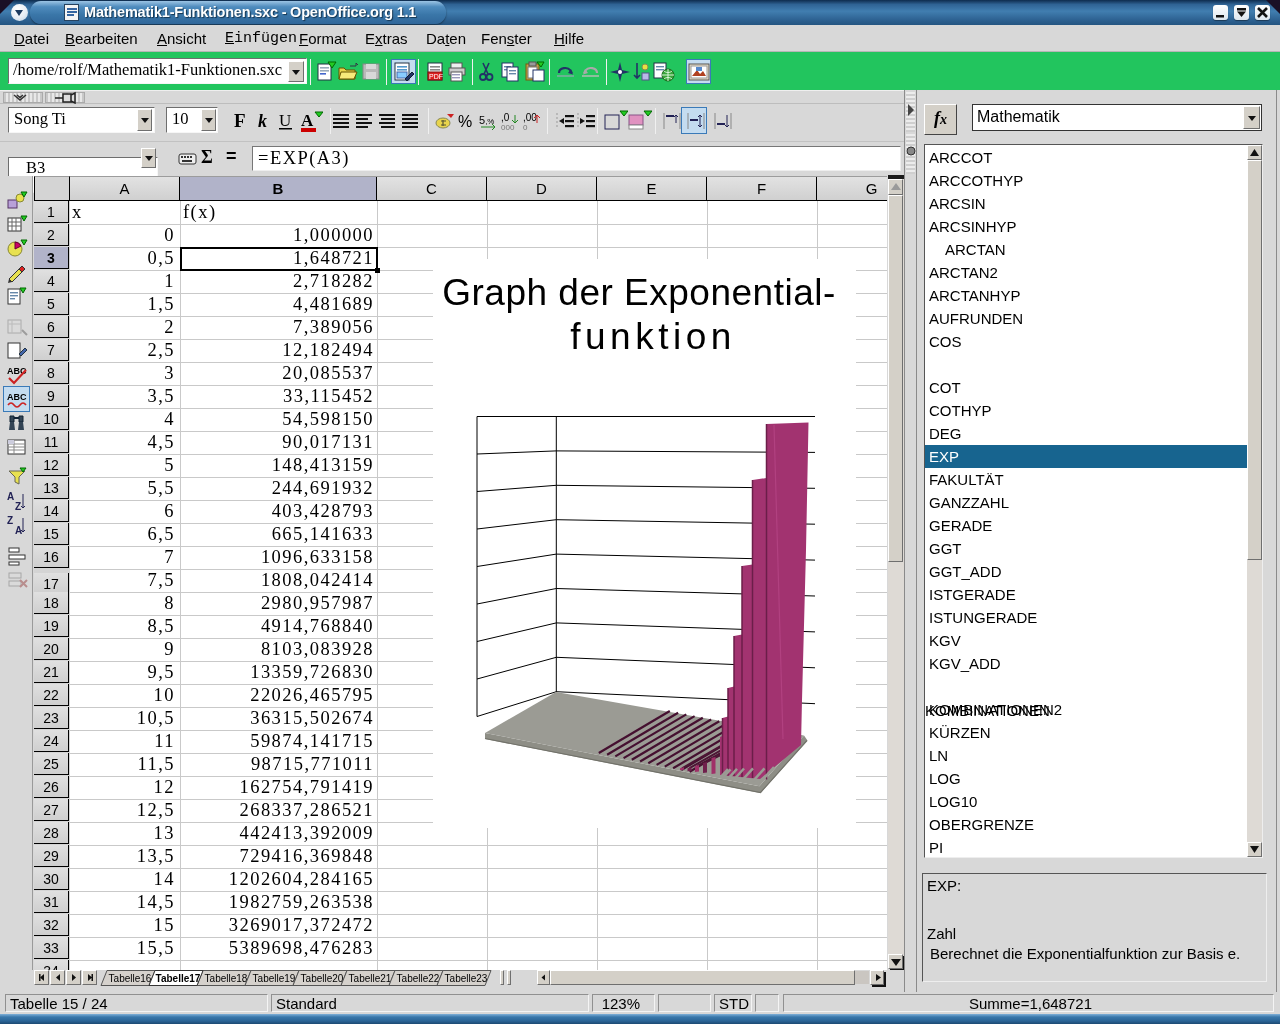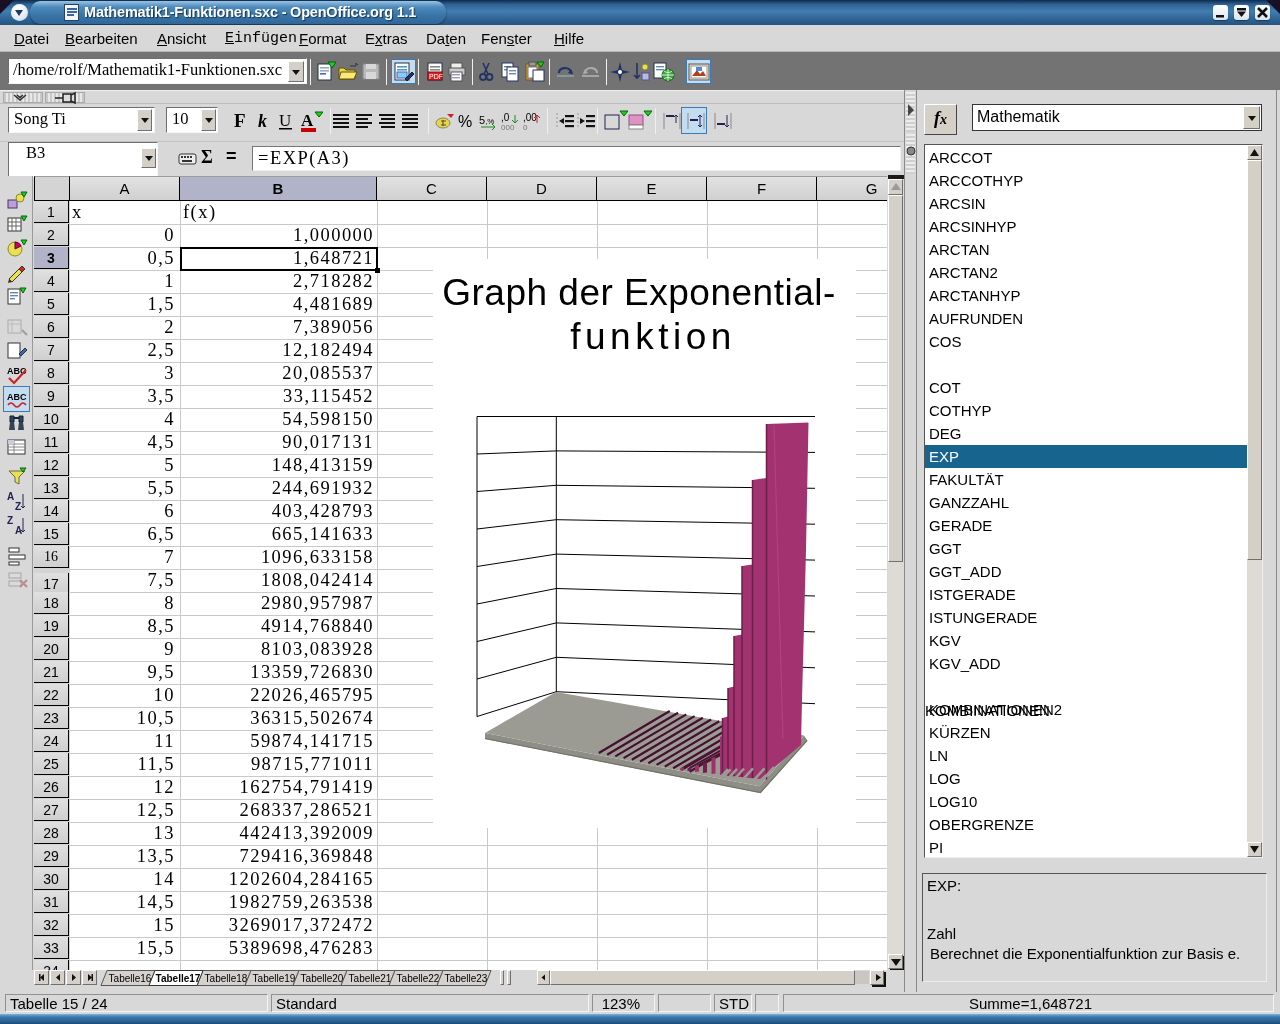"/home/rolf/Mathematik1-Funktionen.sxc" #toolbar1 { background: #737373 -> #22c55e }
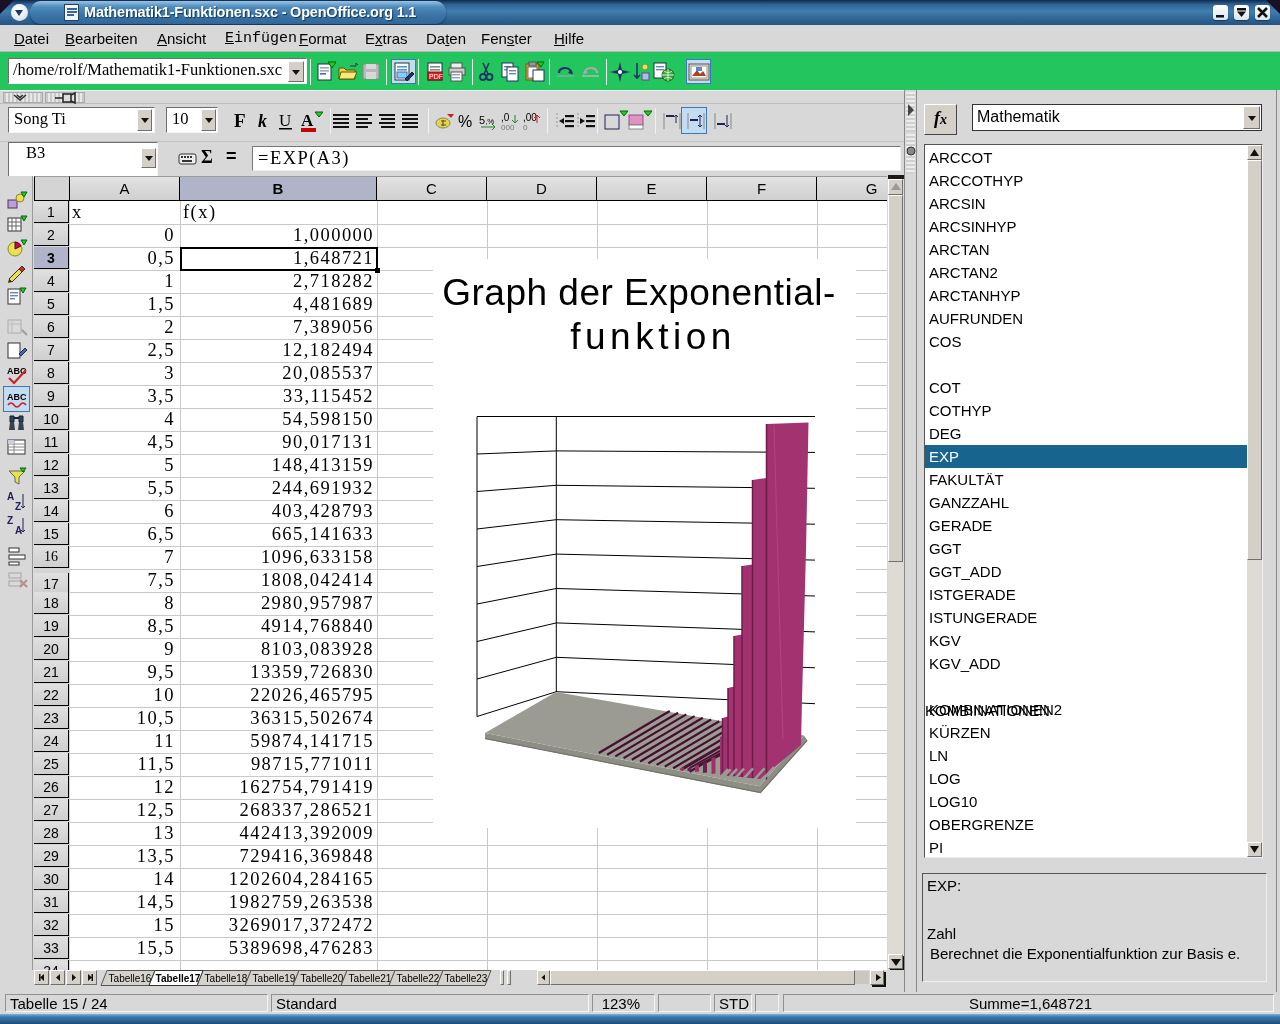"B3" div.combo { top: 0 -> 15px }
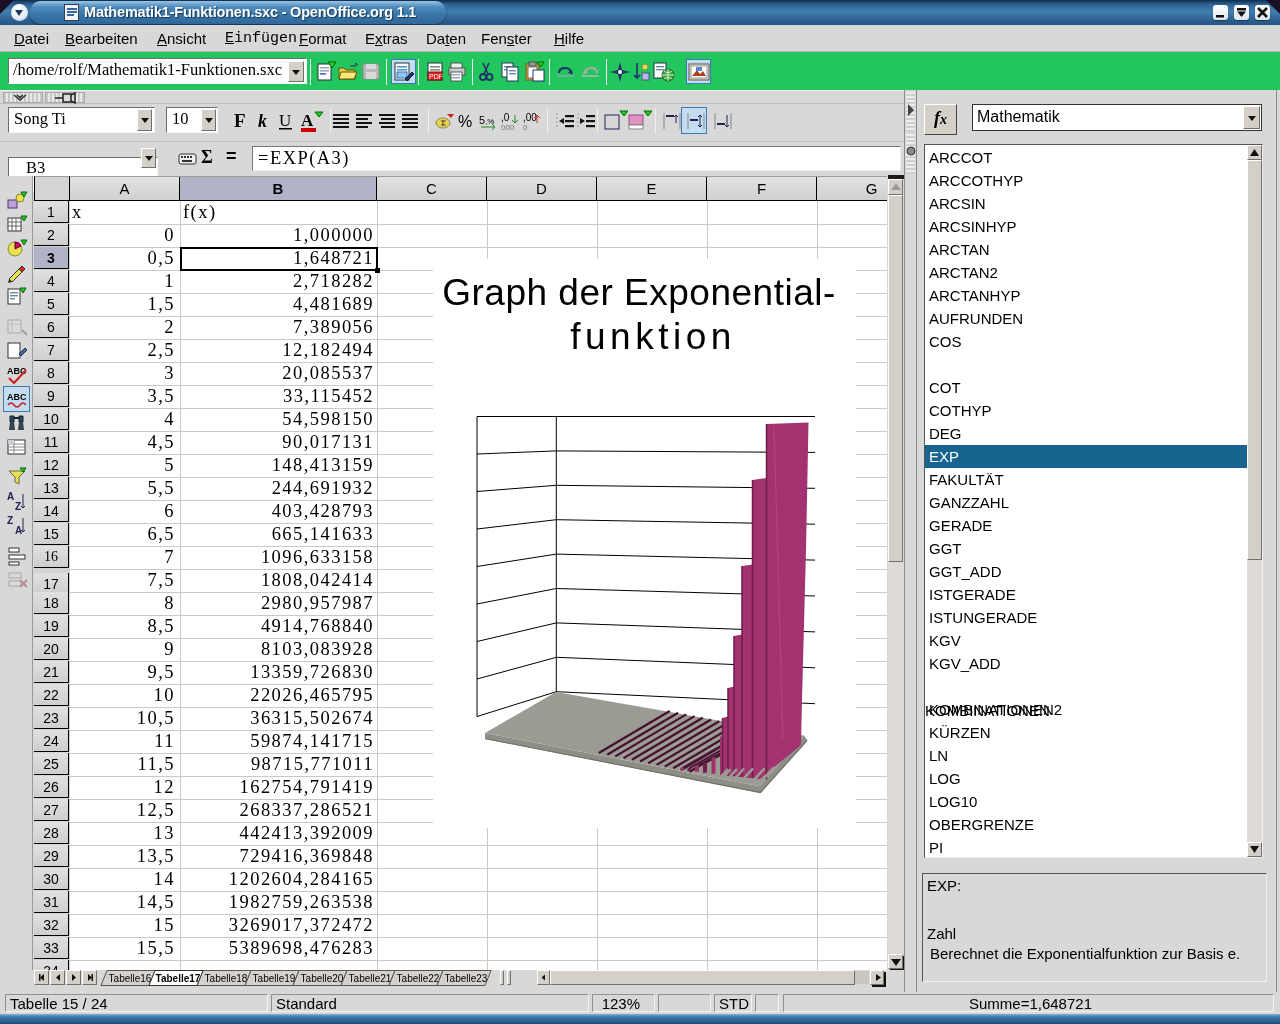"ARCTAN" div { padding-left: 4px -> 20px }
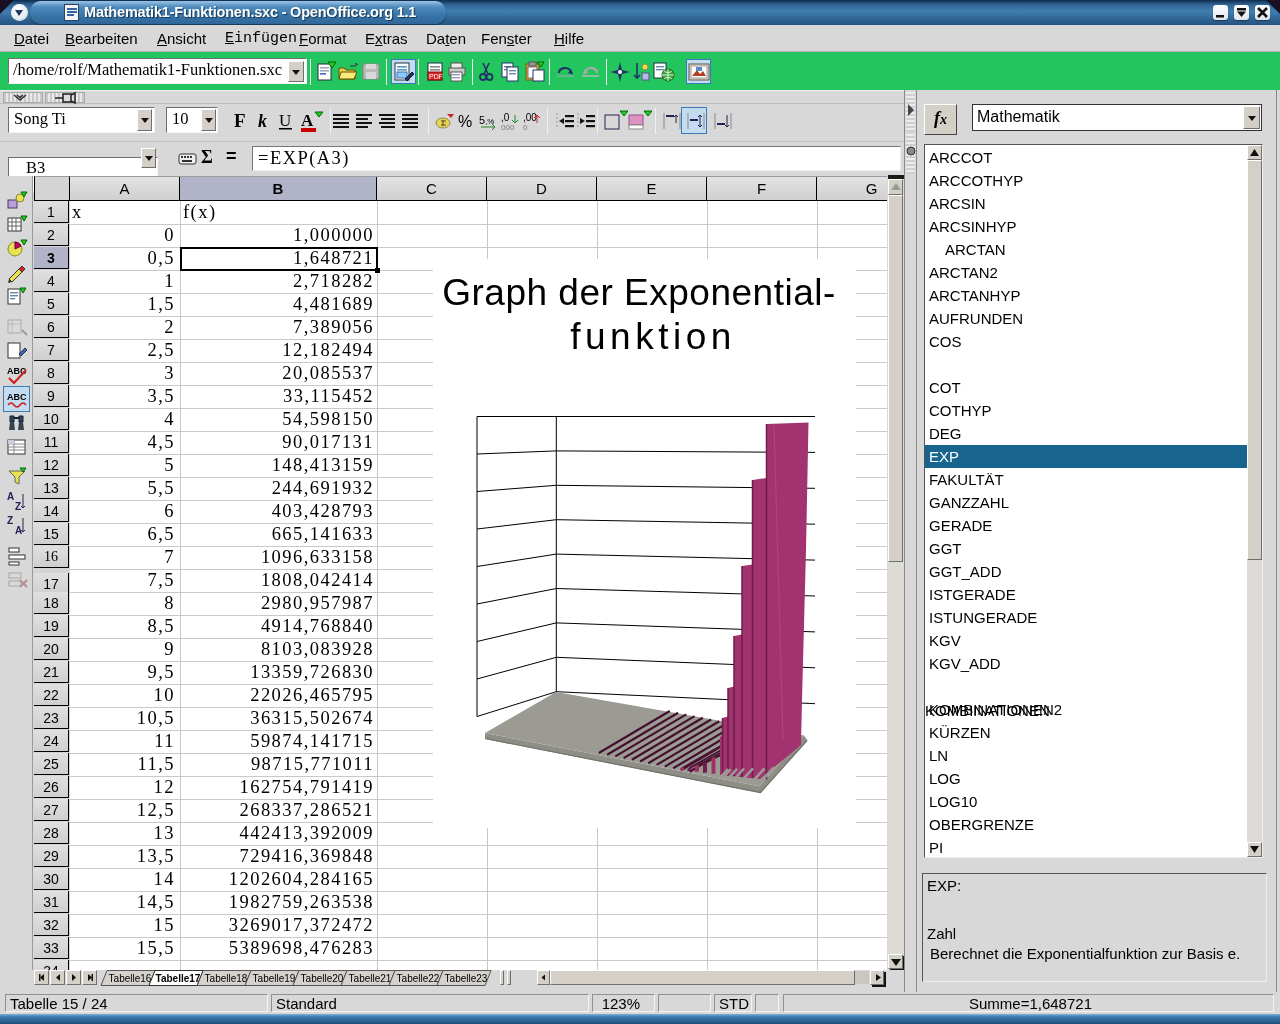"16" div.rowhead { font-family: Liberation Serif, serif -> none }
